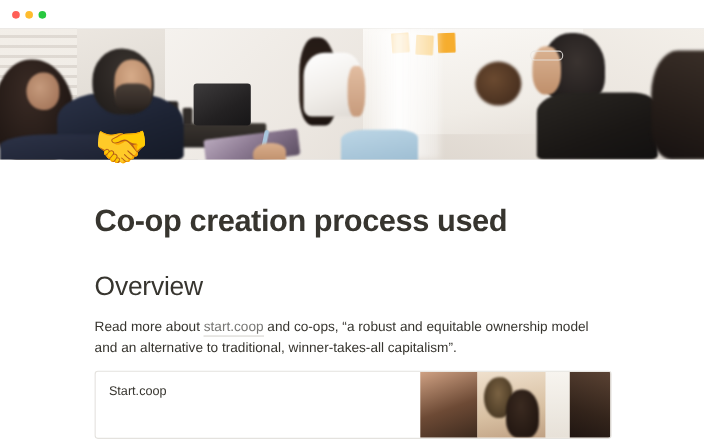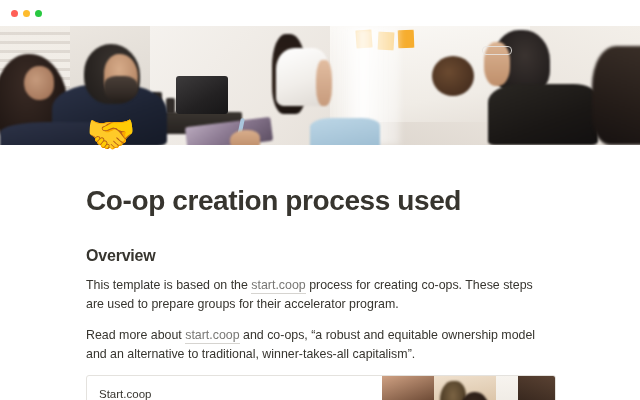"Overview" .h2 { font-size: 16px -> 24px; font-weight: 700 -> 400 }
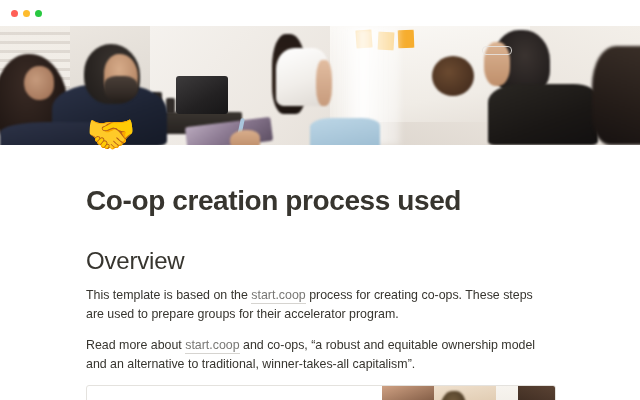"This template is based on" p.para { html: <p><span>This template is based on the </span><a>start.coop</a><span> process for creating co-ops. These steps are used to prepare groups for their accelerator program.</span></p> -> none }
